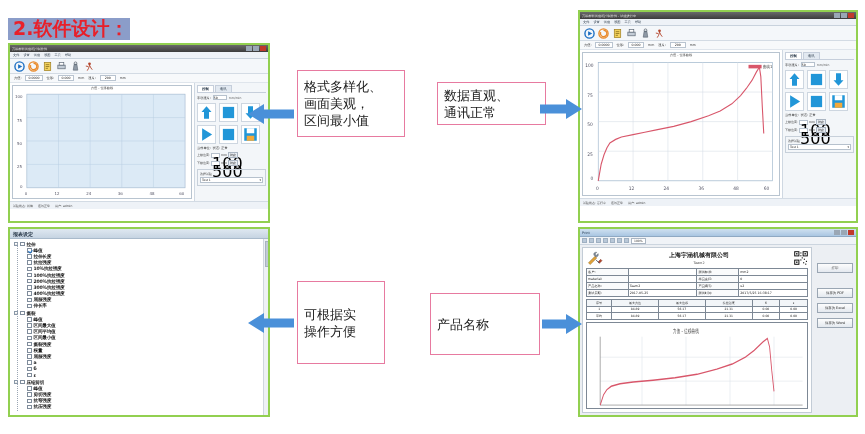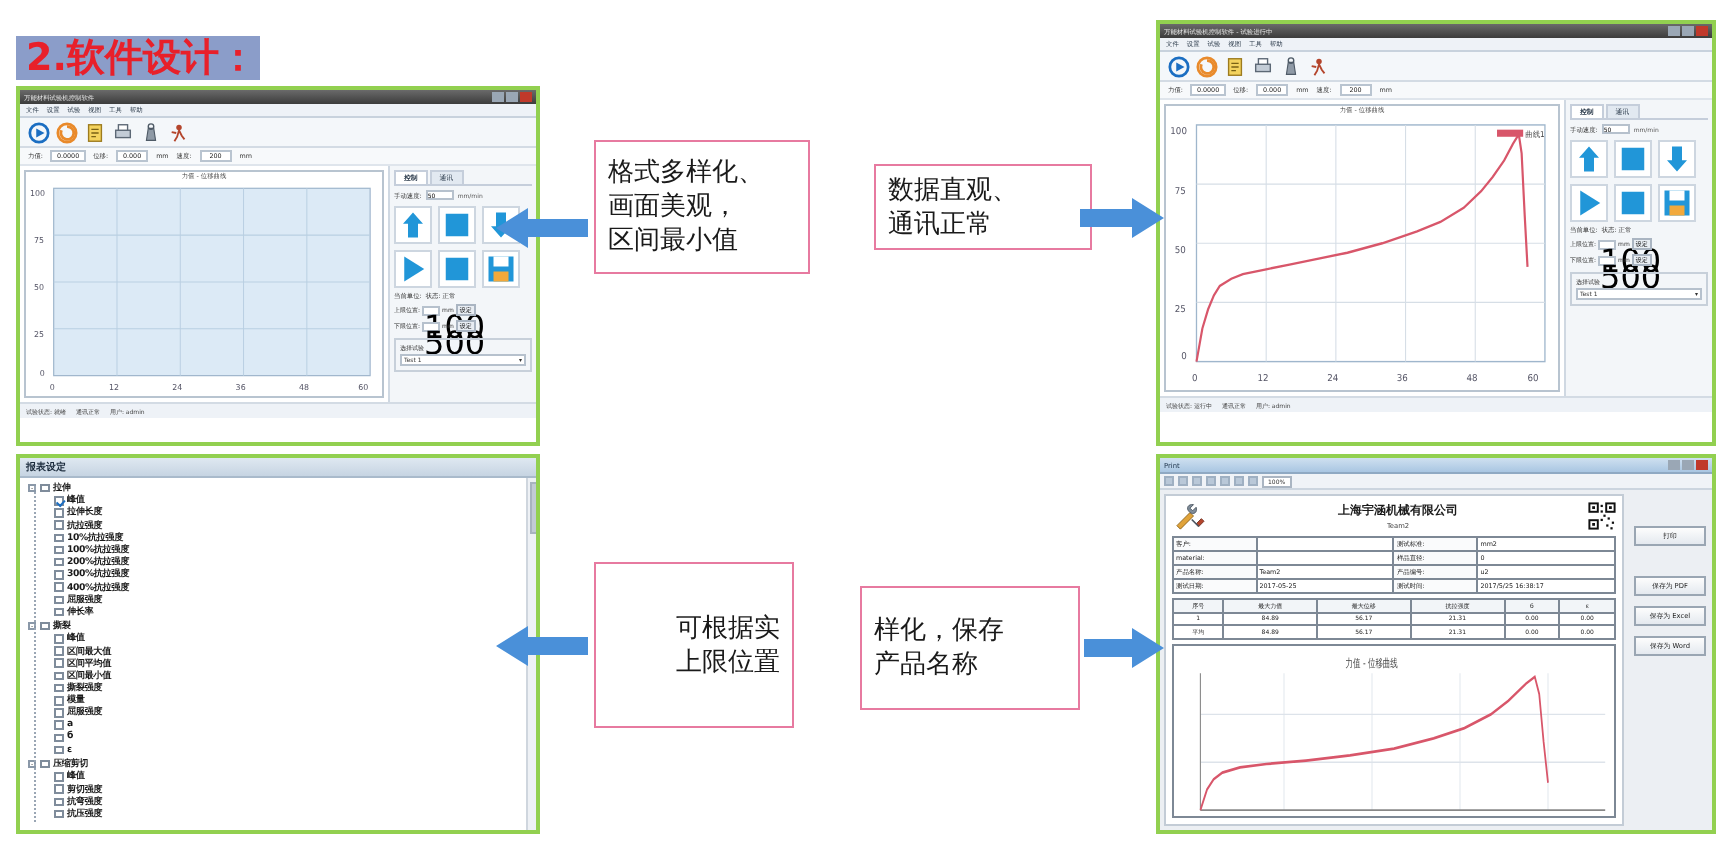"可根据实" #co-bl { align-items: flex-end -> none; width: 100px -> 88px }
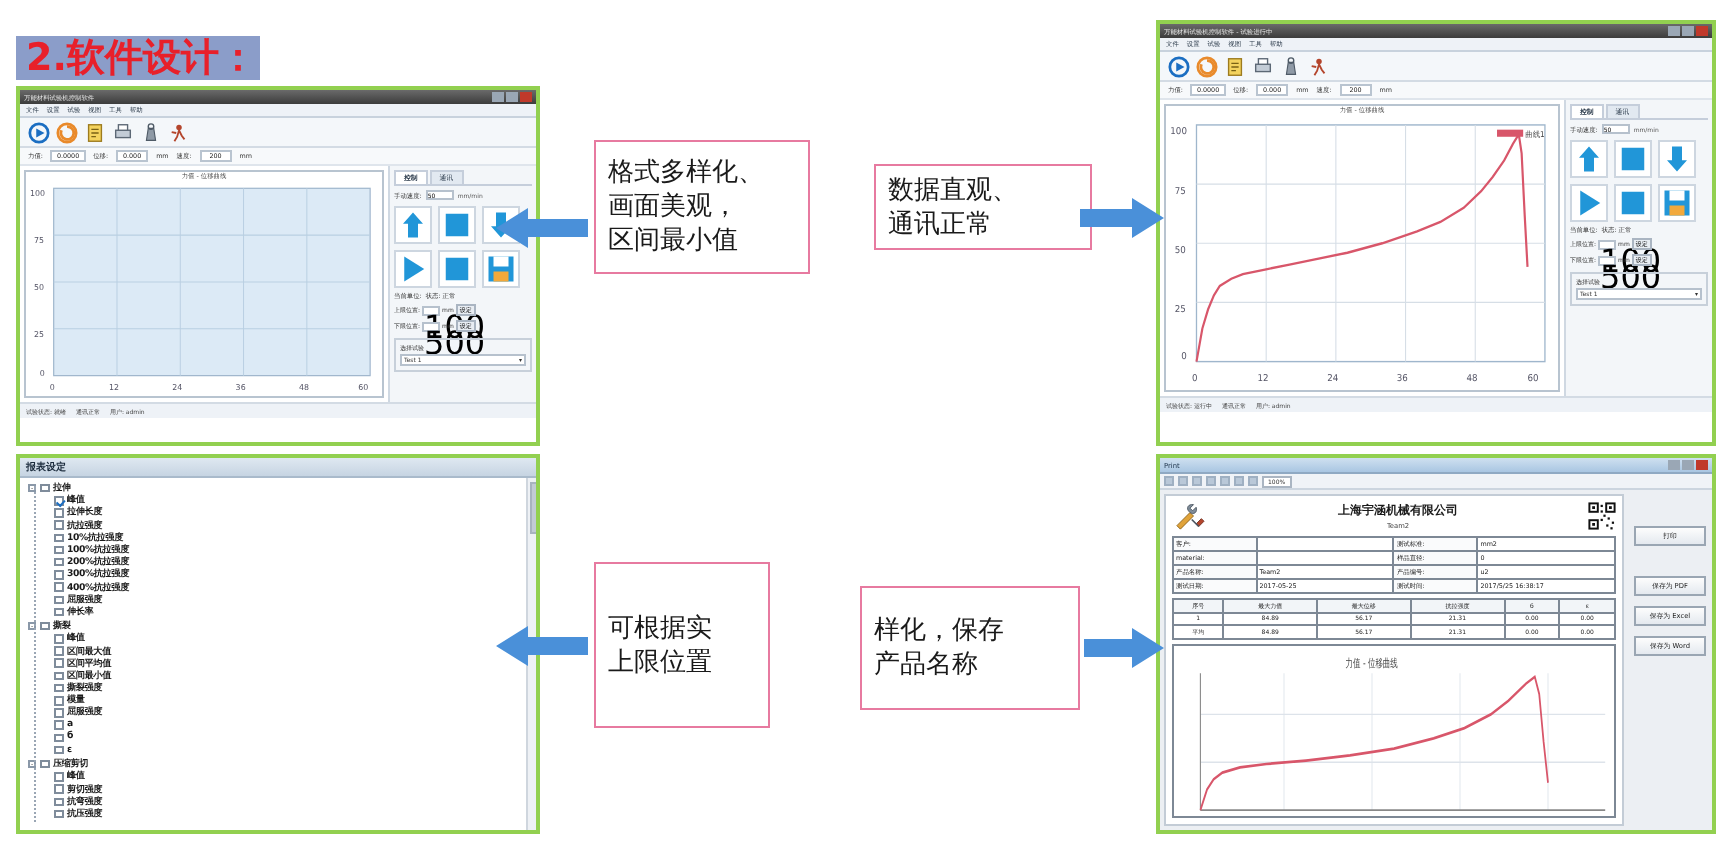"样化，保存" div.line { html: <div>样化，保存</div> -> none }
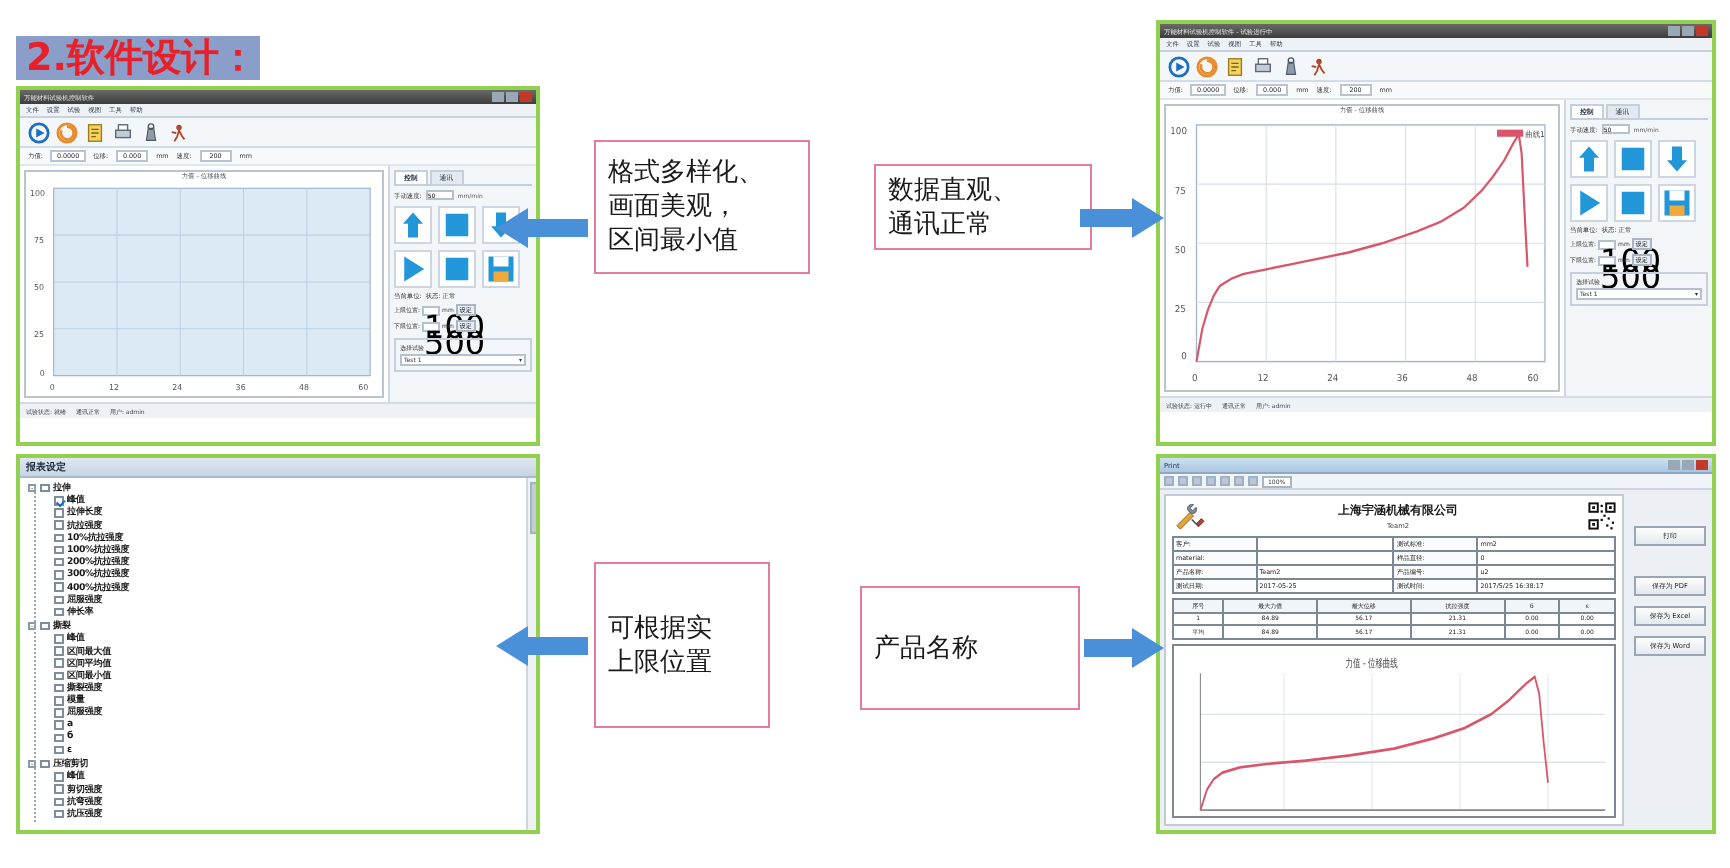"上限位置" div.line { text: 上限位置 -> 操作方便 }
